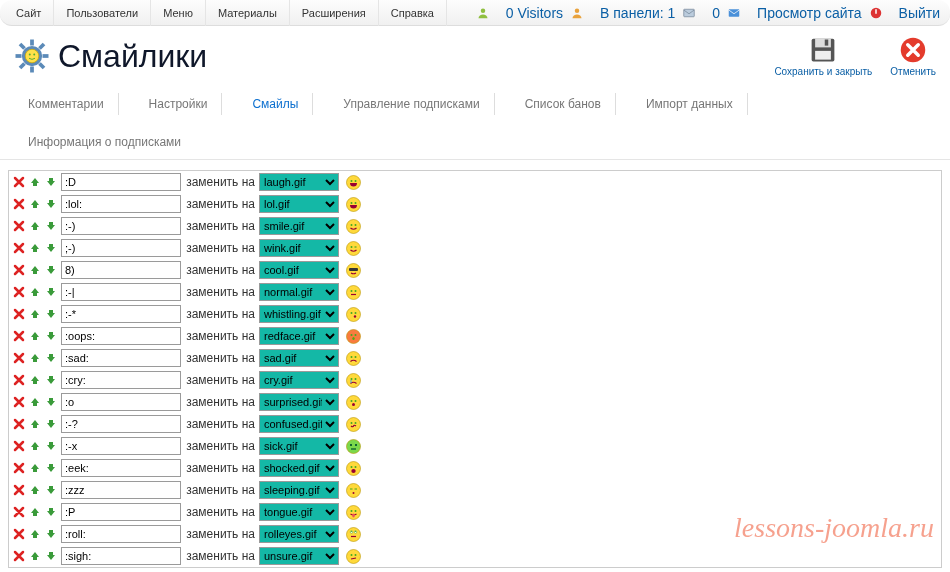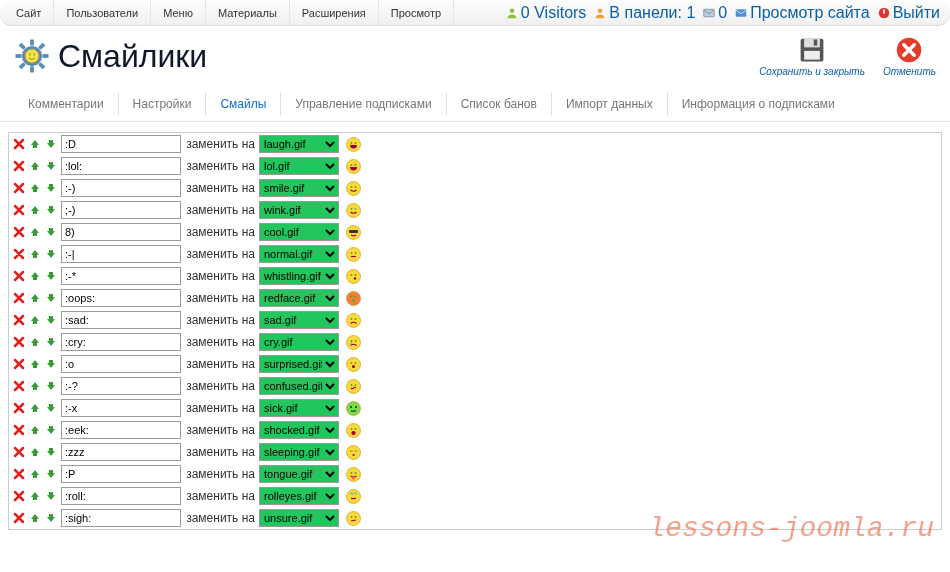"Просмотр" div.top-menu-item { text: Просмотр -> Справка }
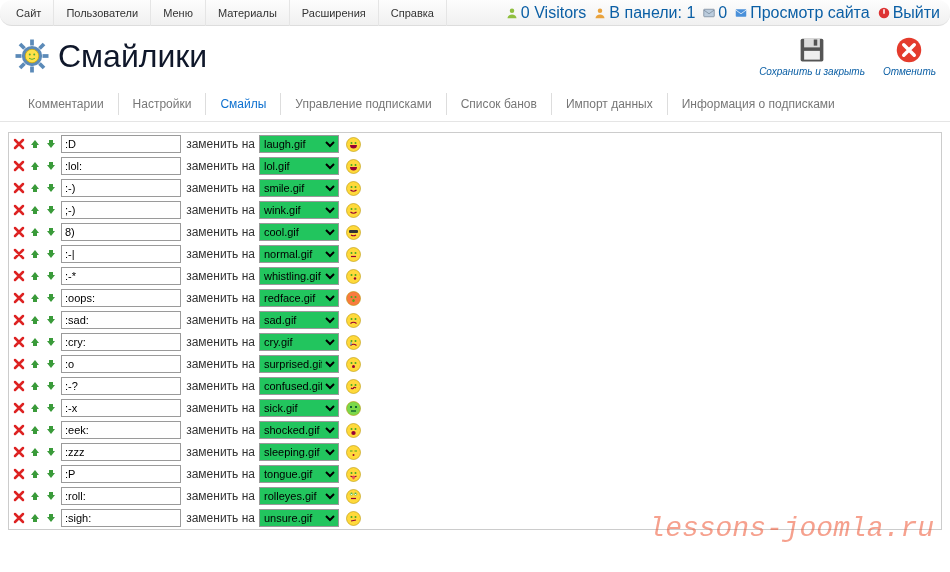"0 Visitors" .status-pill { font-size: 16px -> 14px; gap: 3px -> 17px }
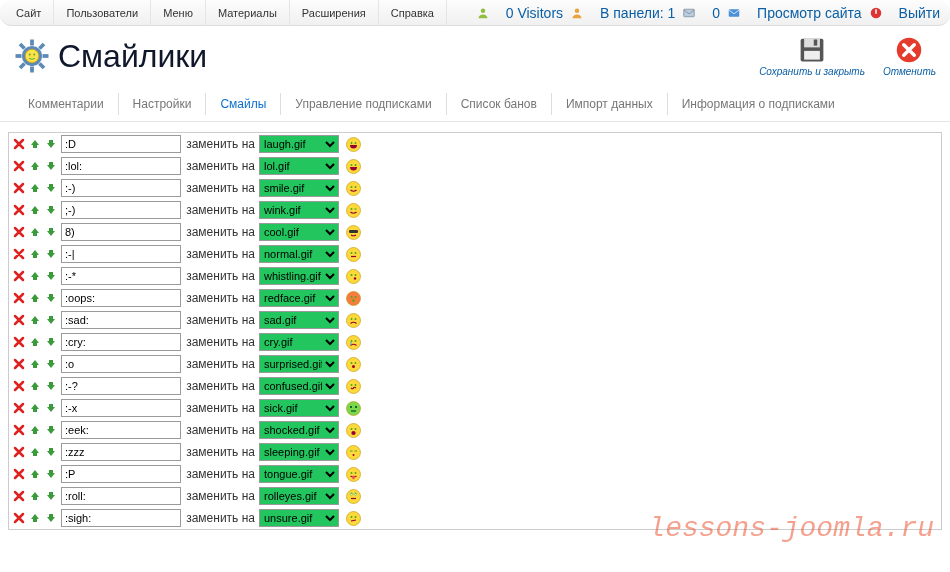"Сохранить и закрыть" .toolbar-btn .tb-label { font-style: italic -> none }
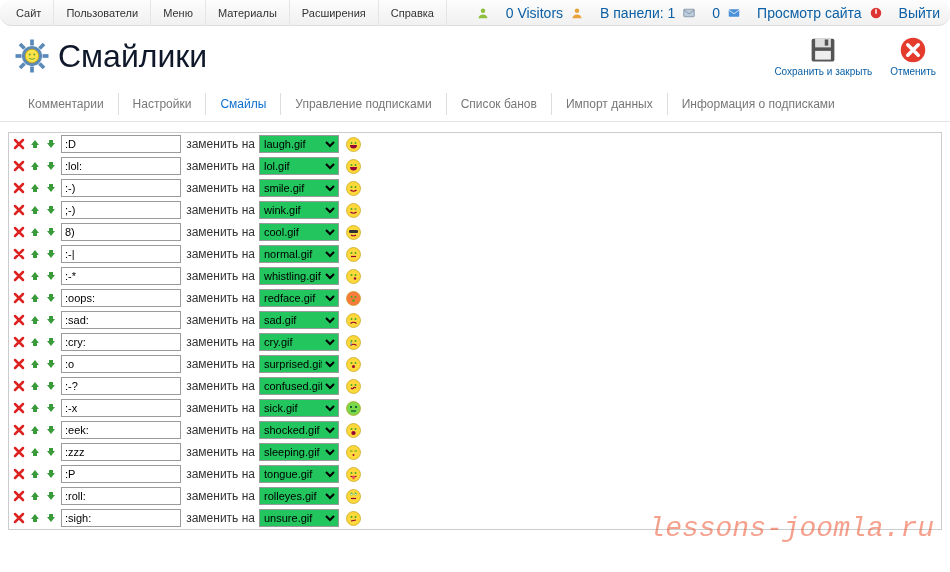"Комментарии" .tabs { gap: 0 -> 16px }
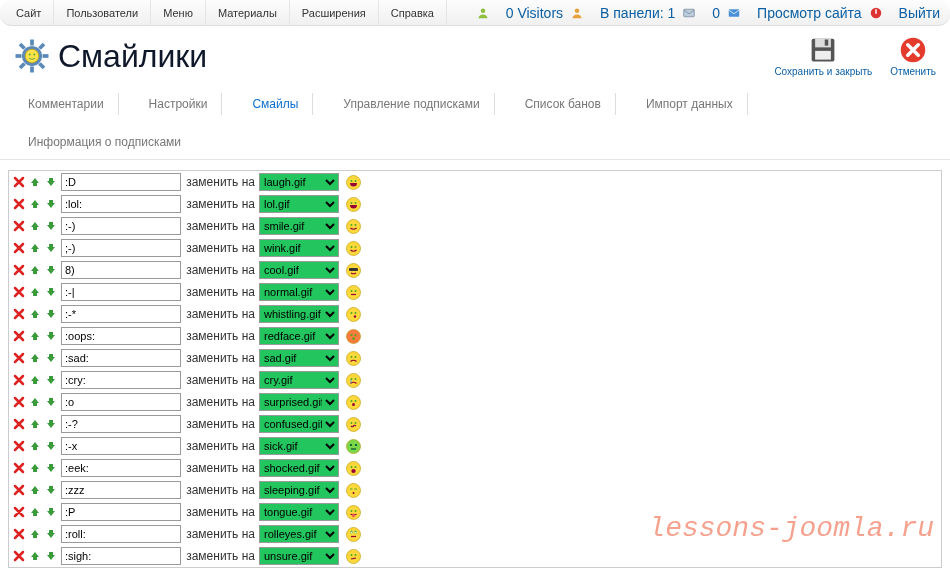"laugh.gif" .file-select { background: #22c55e -> #14b8a6 }
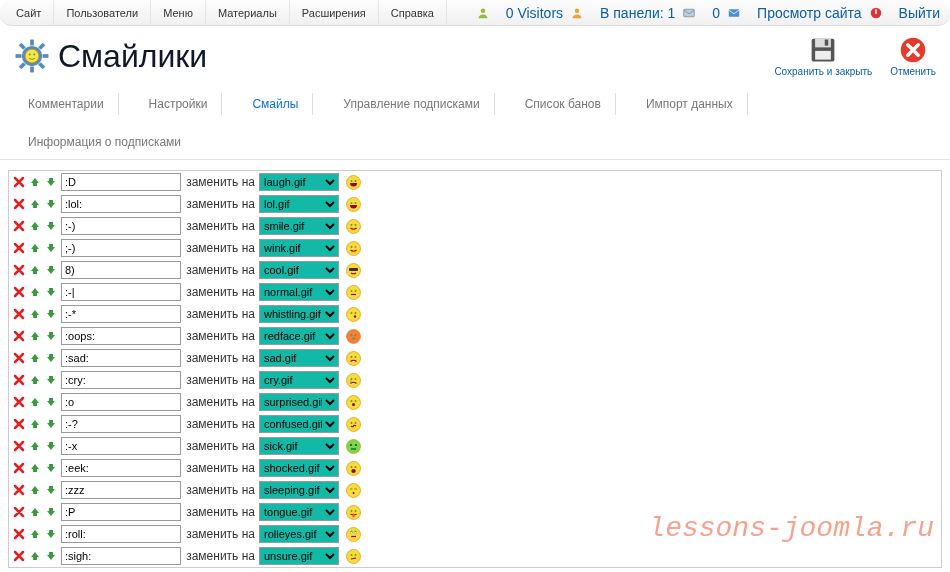"lessons-joomla.ru" .watermark { font-family: Liberation Mono, monospace -> Liberation Serif, serif }
